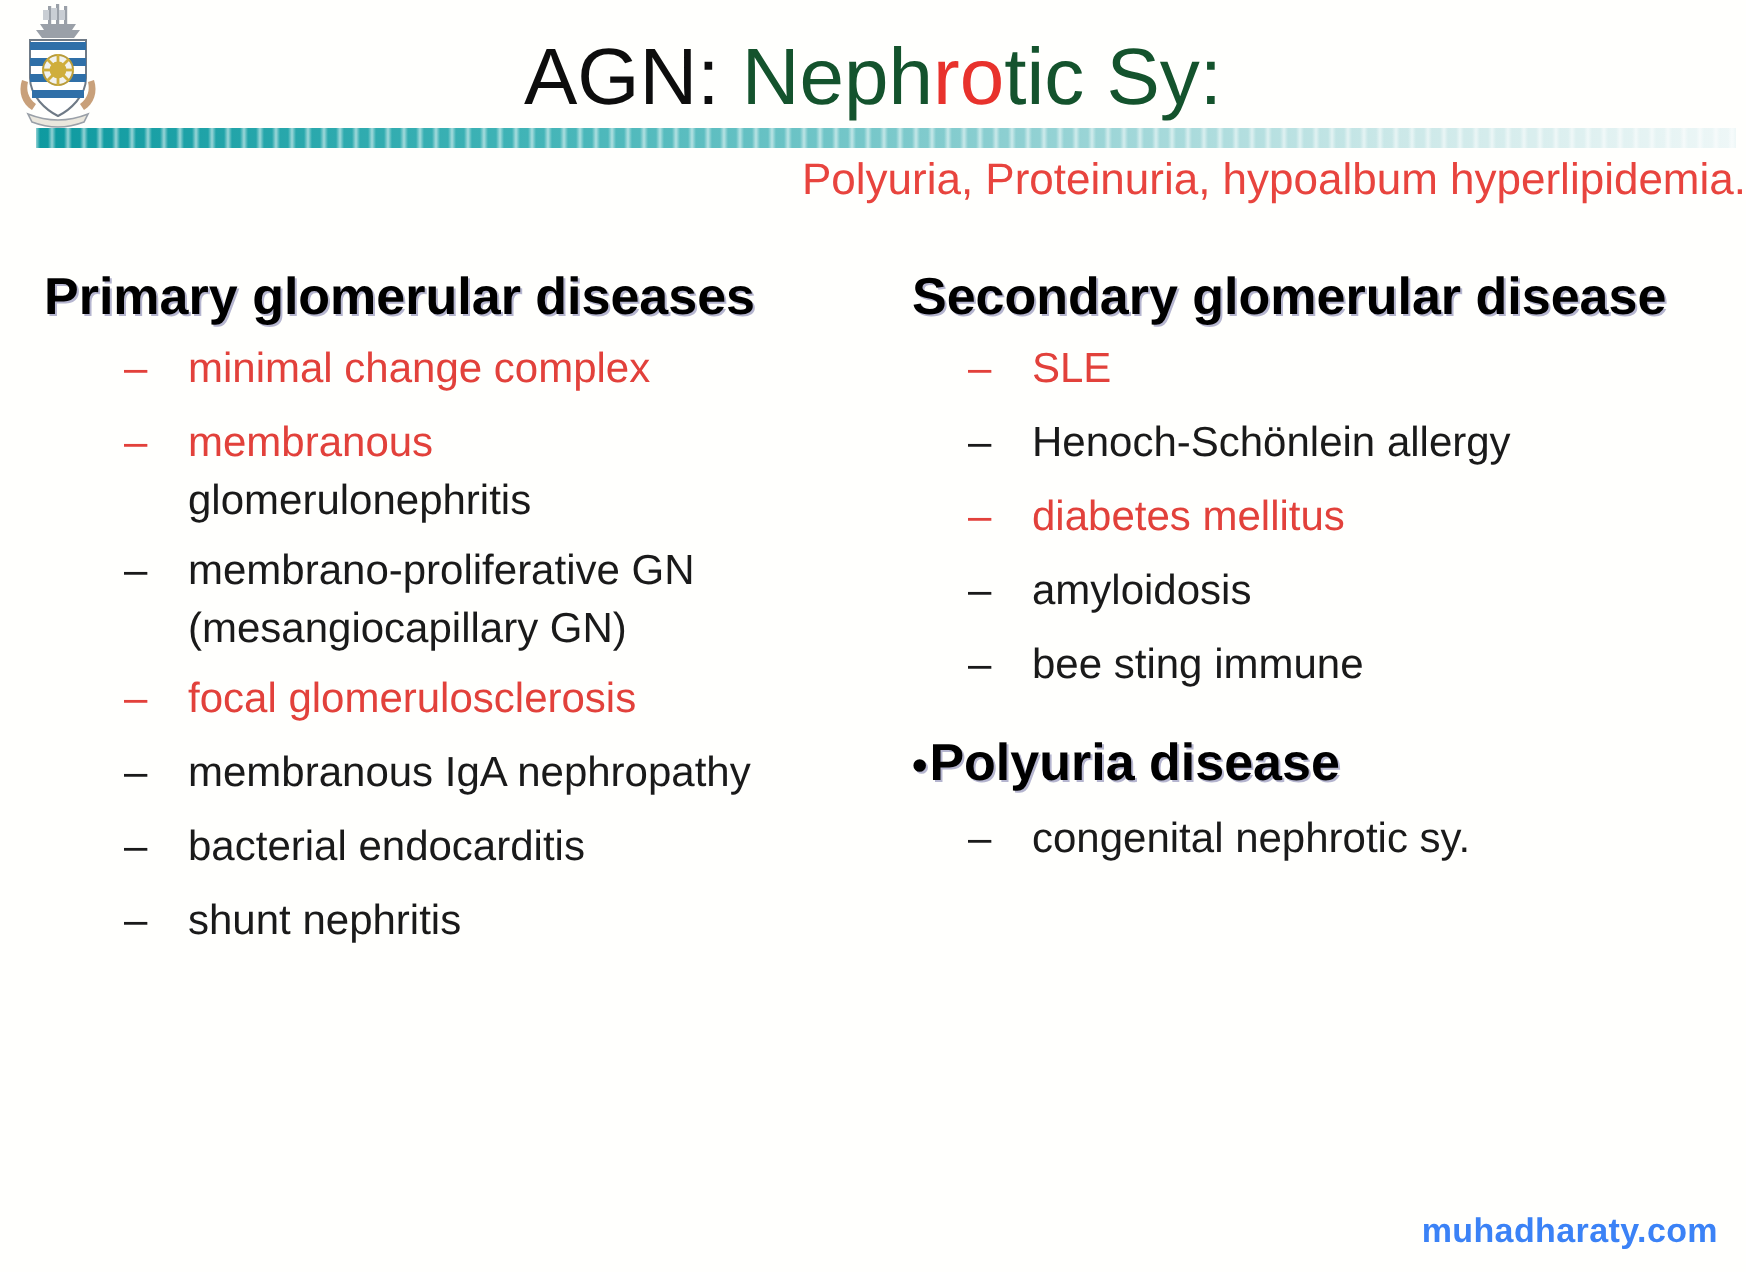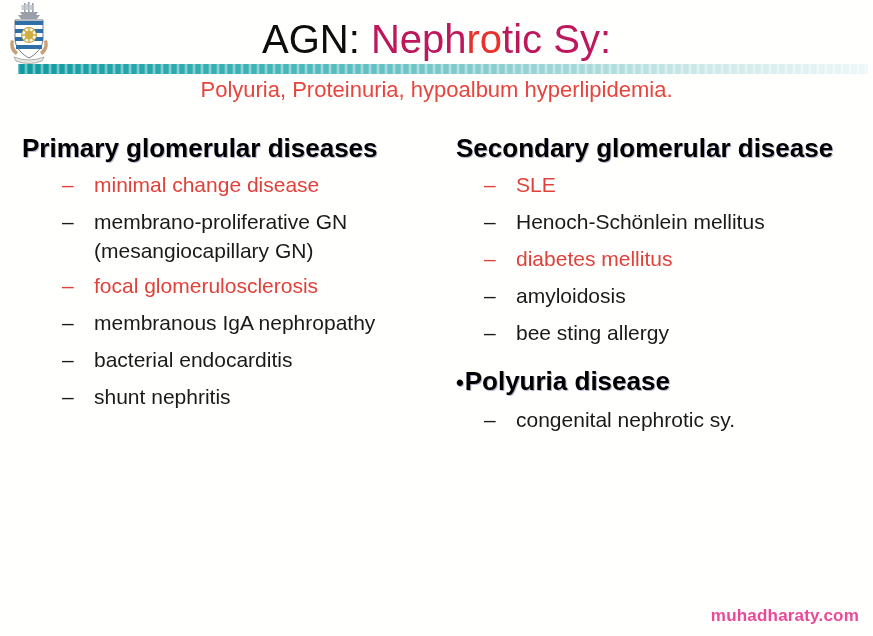"Neph" .t-navy { color: #be185d -> #14532d }
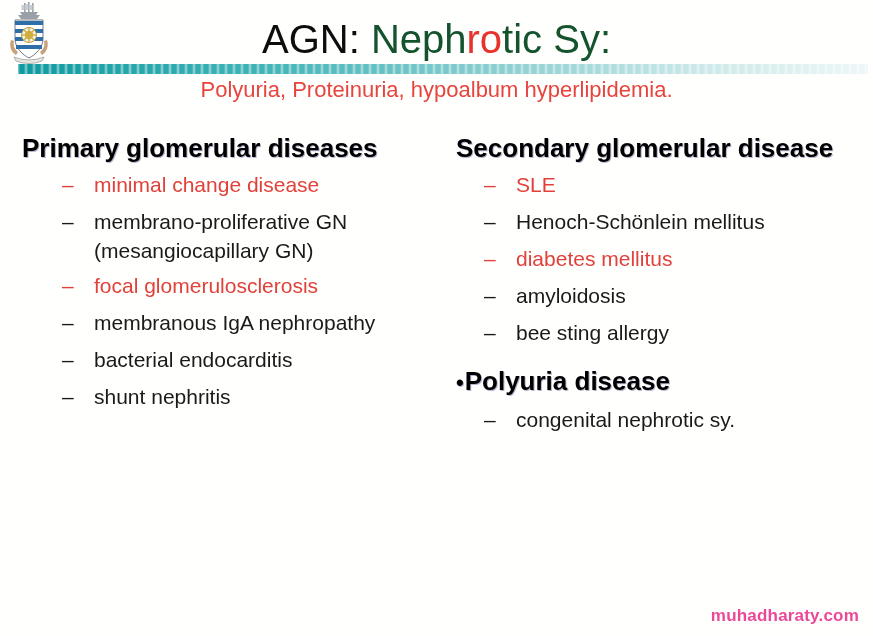"Polyuria, Proteinuria, hypoalbum" .subtitle { text-align: center -> right }
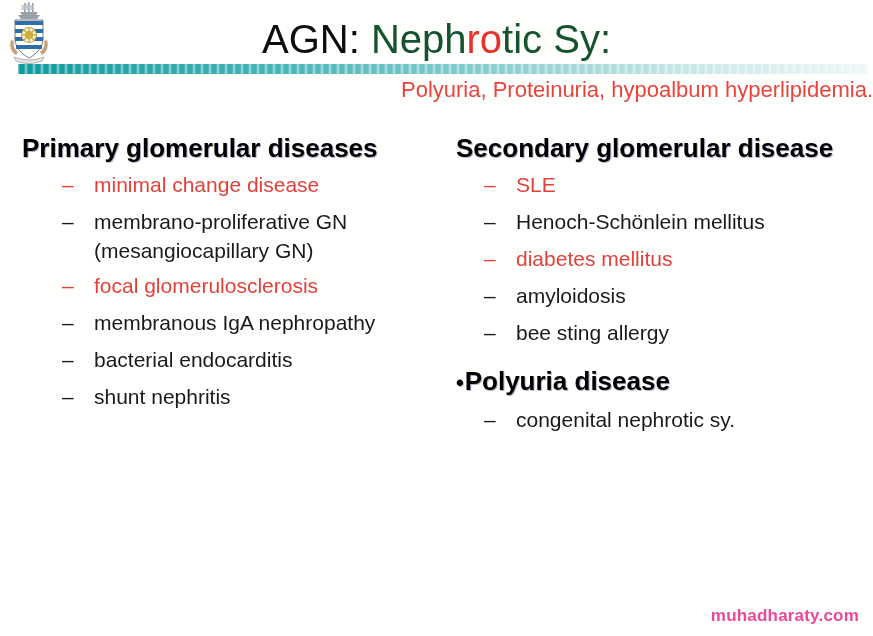"minimal change disease" span { text: disease -> complex }
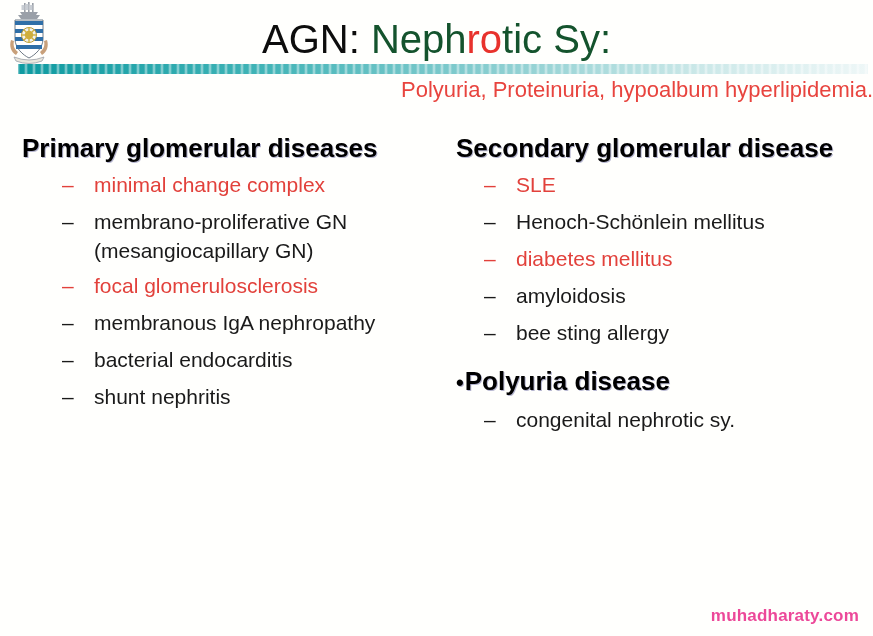"membranous" li.red { html: none -> <li> <span>membranous</span> <span>glomerulonephritis</span> </li> }
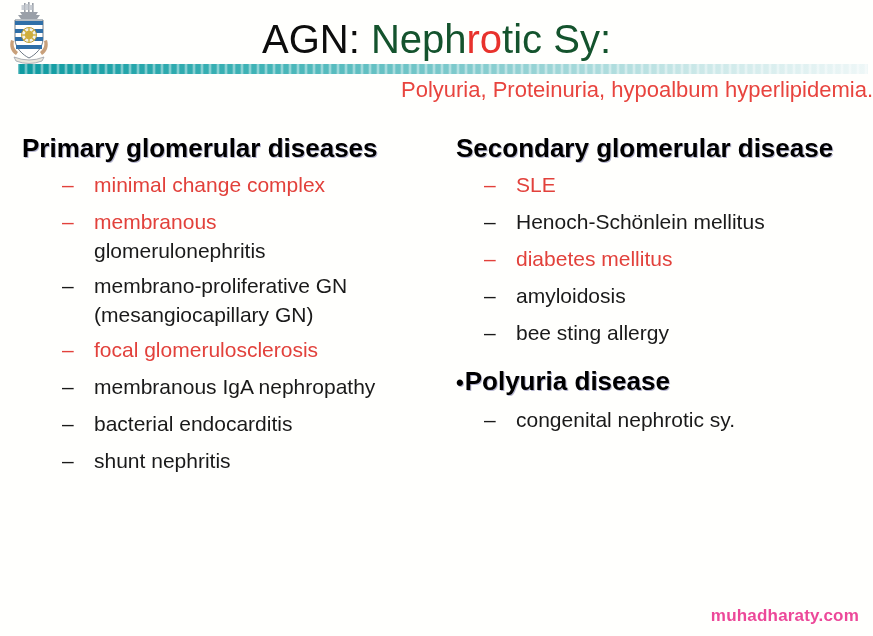"Henoch-Schönlein mellitus" span { text: mellitus -> allergy }
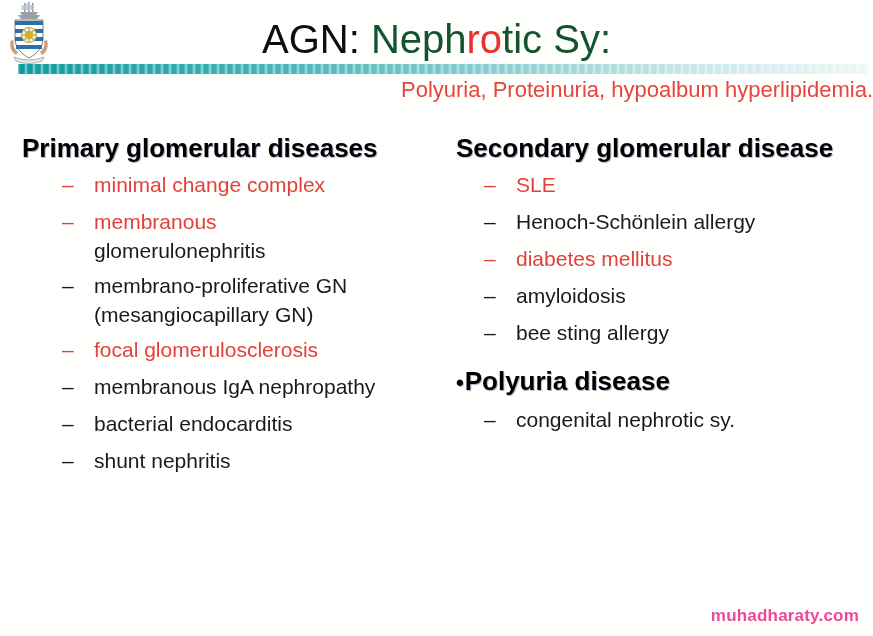"bee sting allergy" span { text: allergy -> immune }
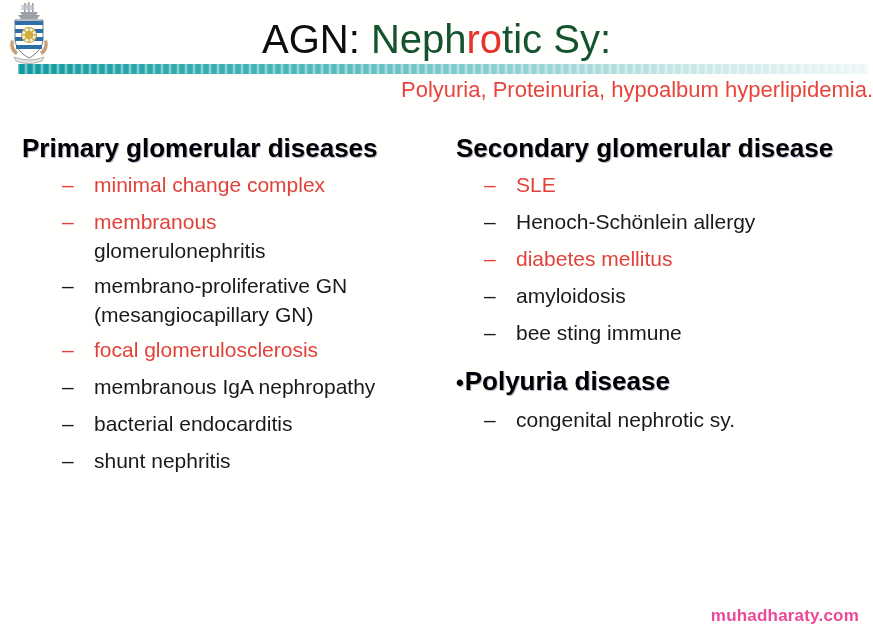"muhadharaty.com" .watermark { color: #ec4899 -> #3b82f6 }
